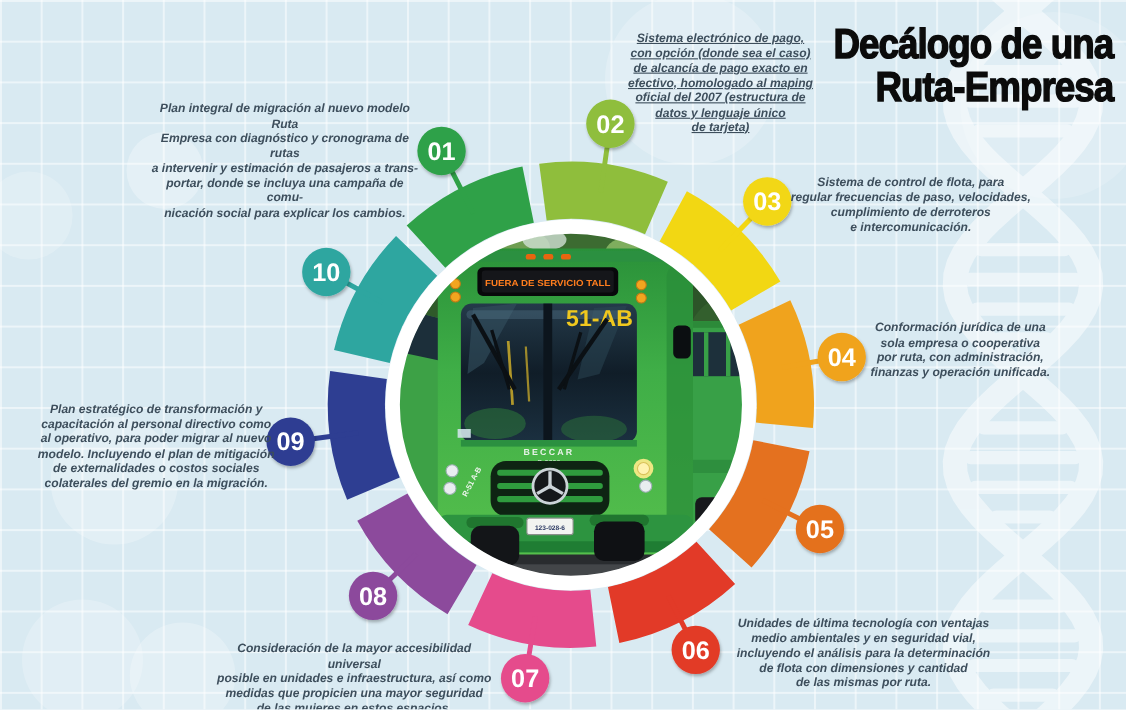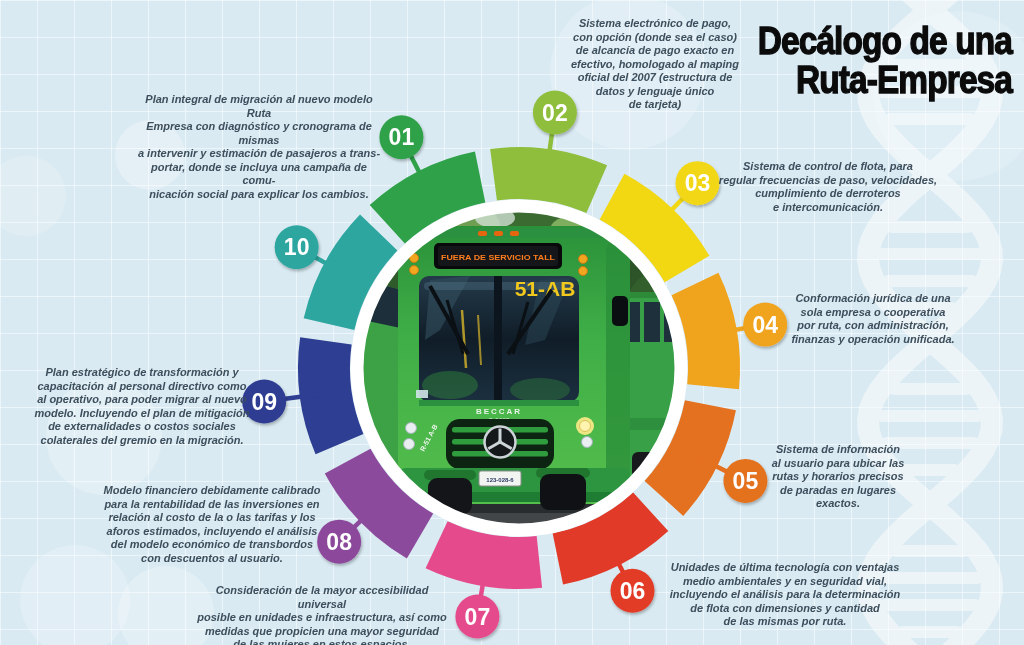"Sistema electrónico de pago," div.item-text { text-decoration: none -> underline; top: 17px -> 29px }
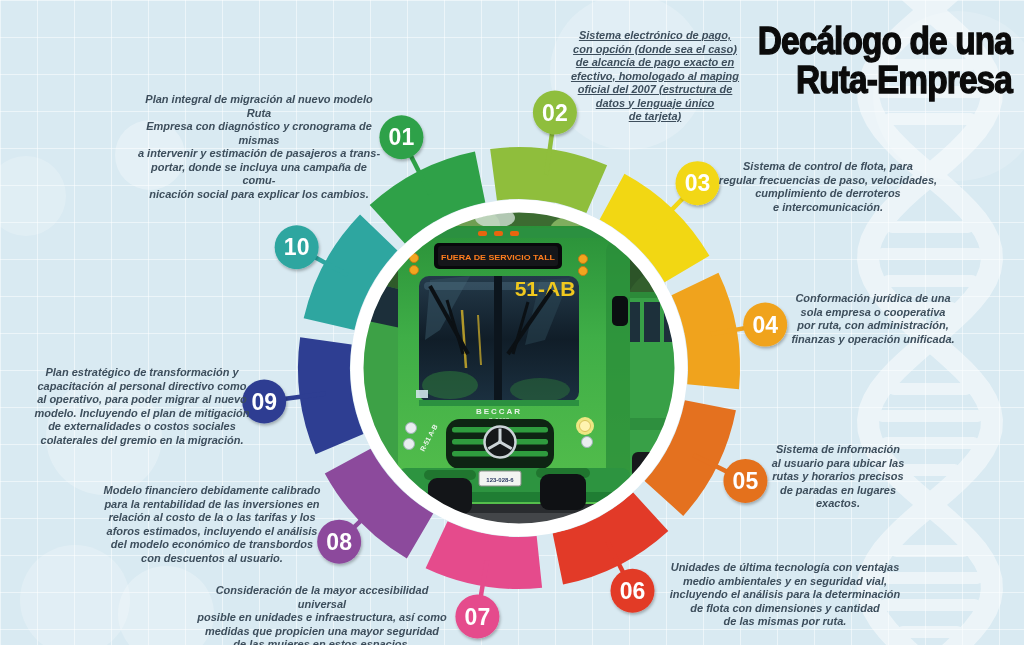"Plan integral de migración al" div.item-text { text: mismas -> rutas }
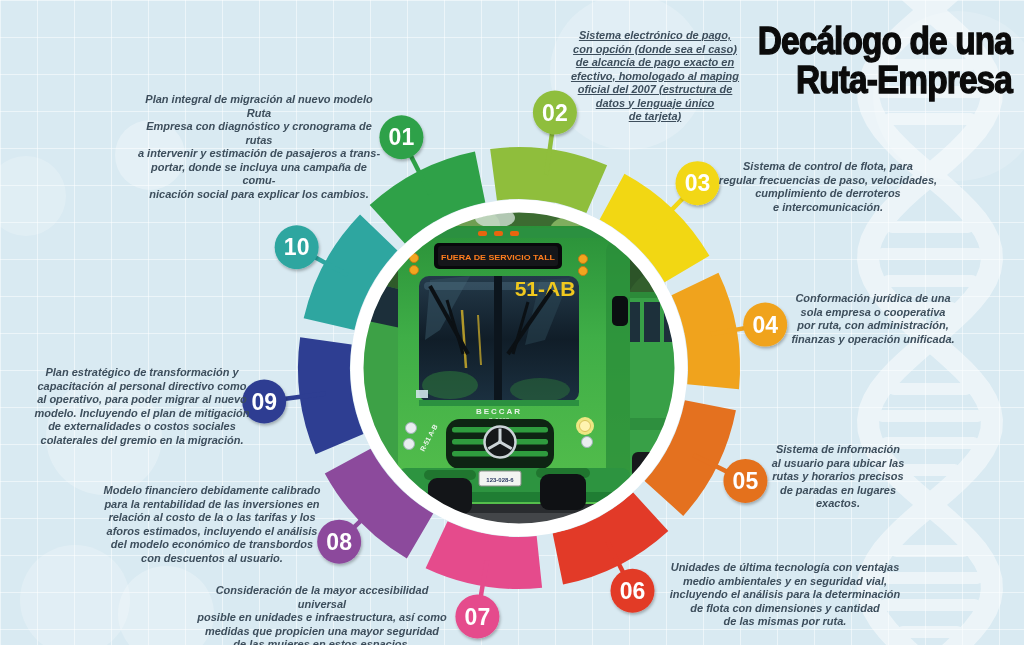"Sistema de información" div.item-text { html: <div>Sistema de información al usuario para ubicar las rutas y horarios precisos de paradas en lugares exactos.</div> -> none }
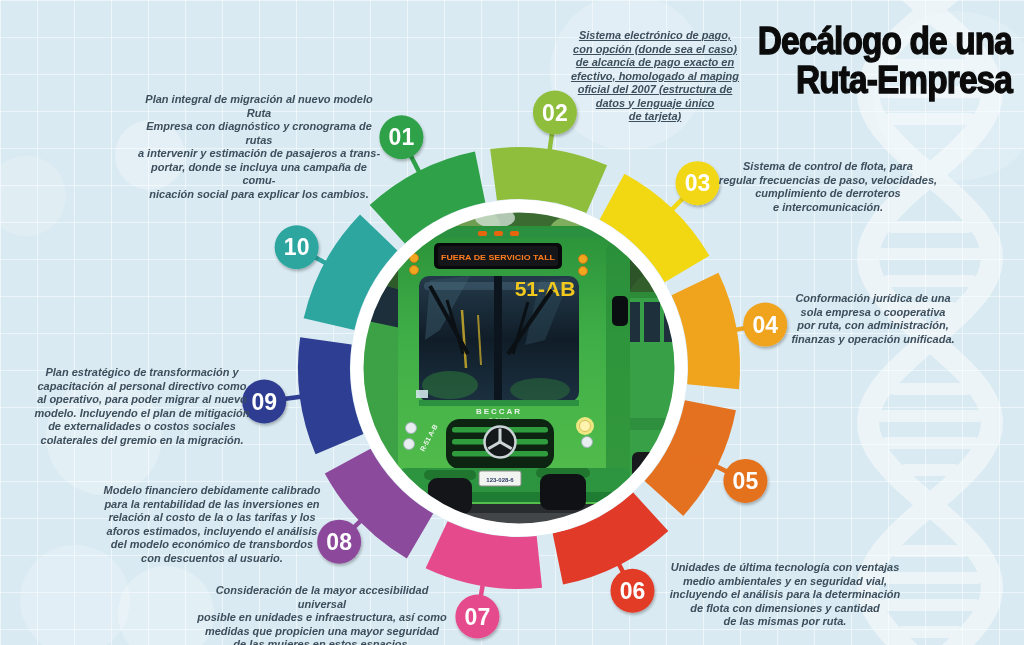"Modelo financiero debidamente calibrado" div.item-text { html: <div>Modelo financiero debidamente calibrado para la rentabilidad de las inversiones en relación al costo de la o las tarifas y los aforos estimados, incluyendo el análisis del modelo económico de transbordos con descuentos al usuario.</div> -> none }
